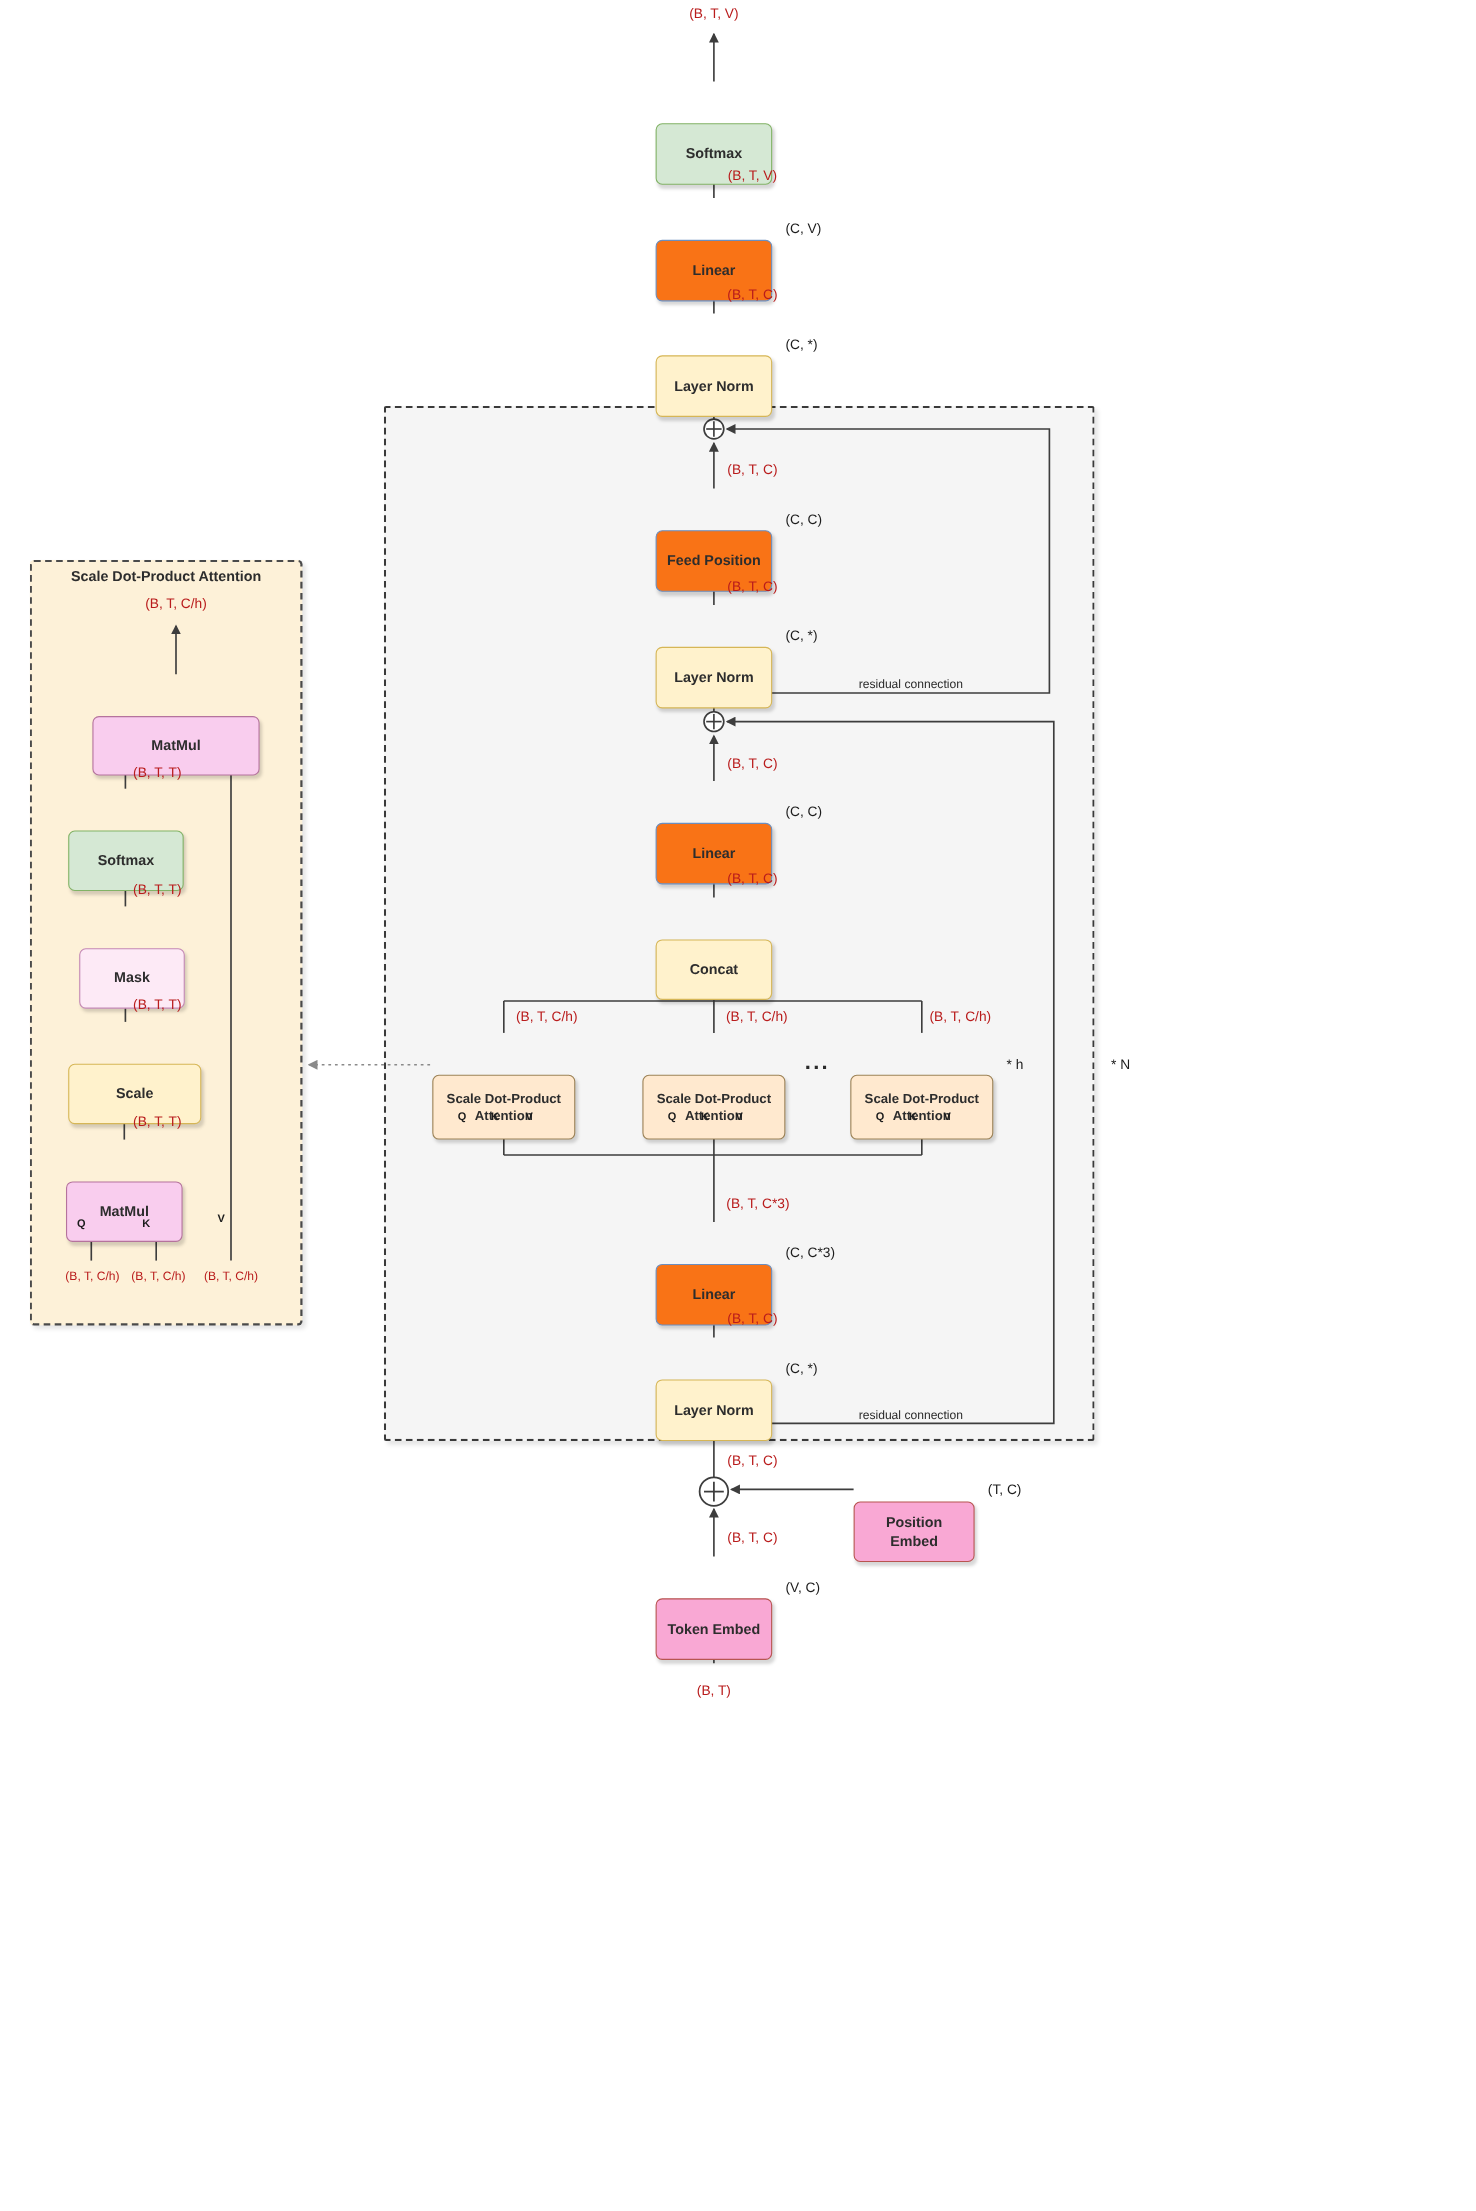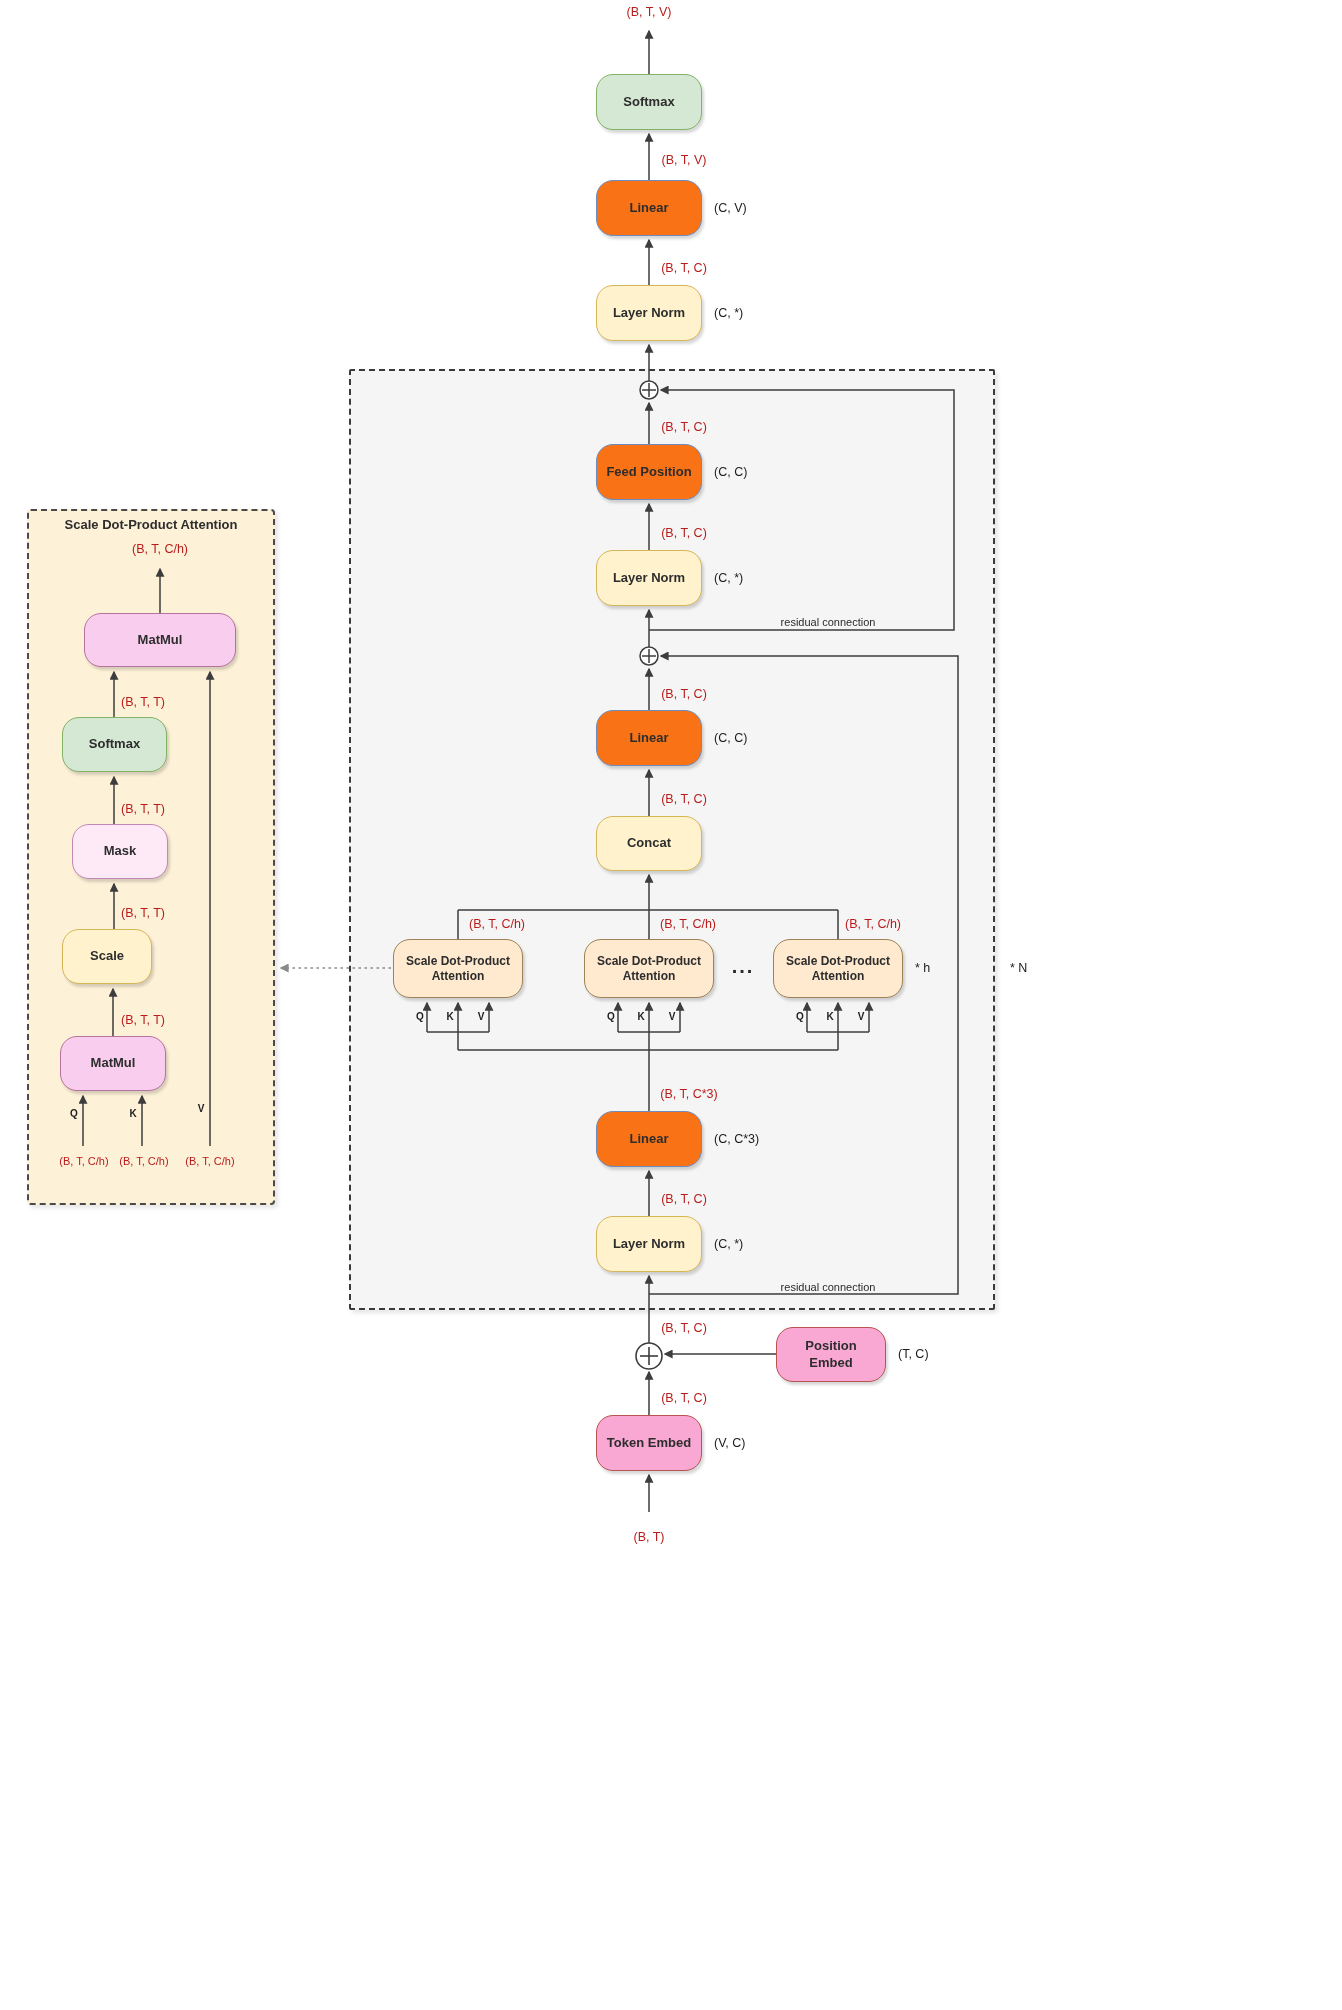"Softmax" .box { border-radius: 17px -> 6px; margin-top: none -> 38px }
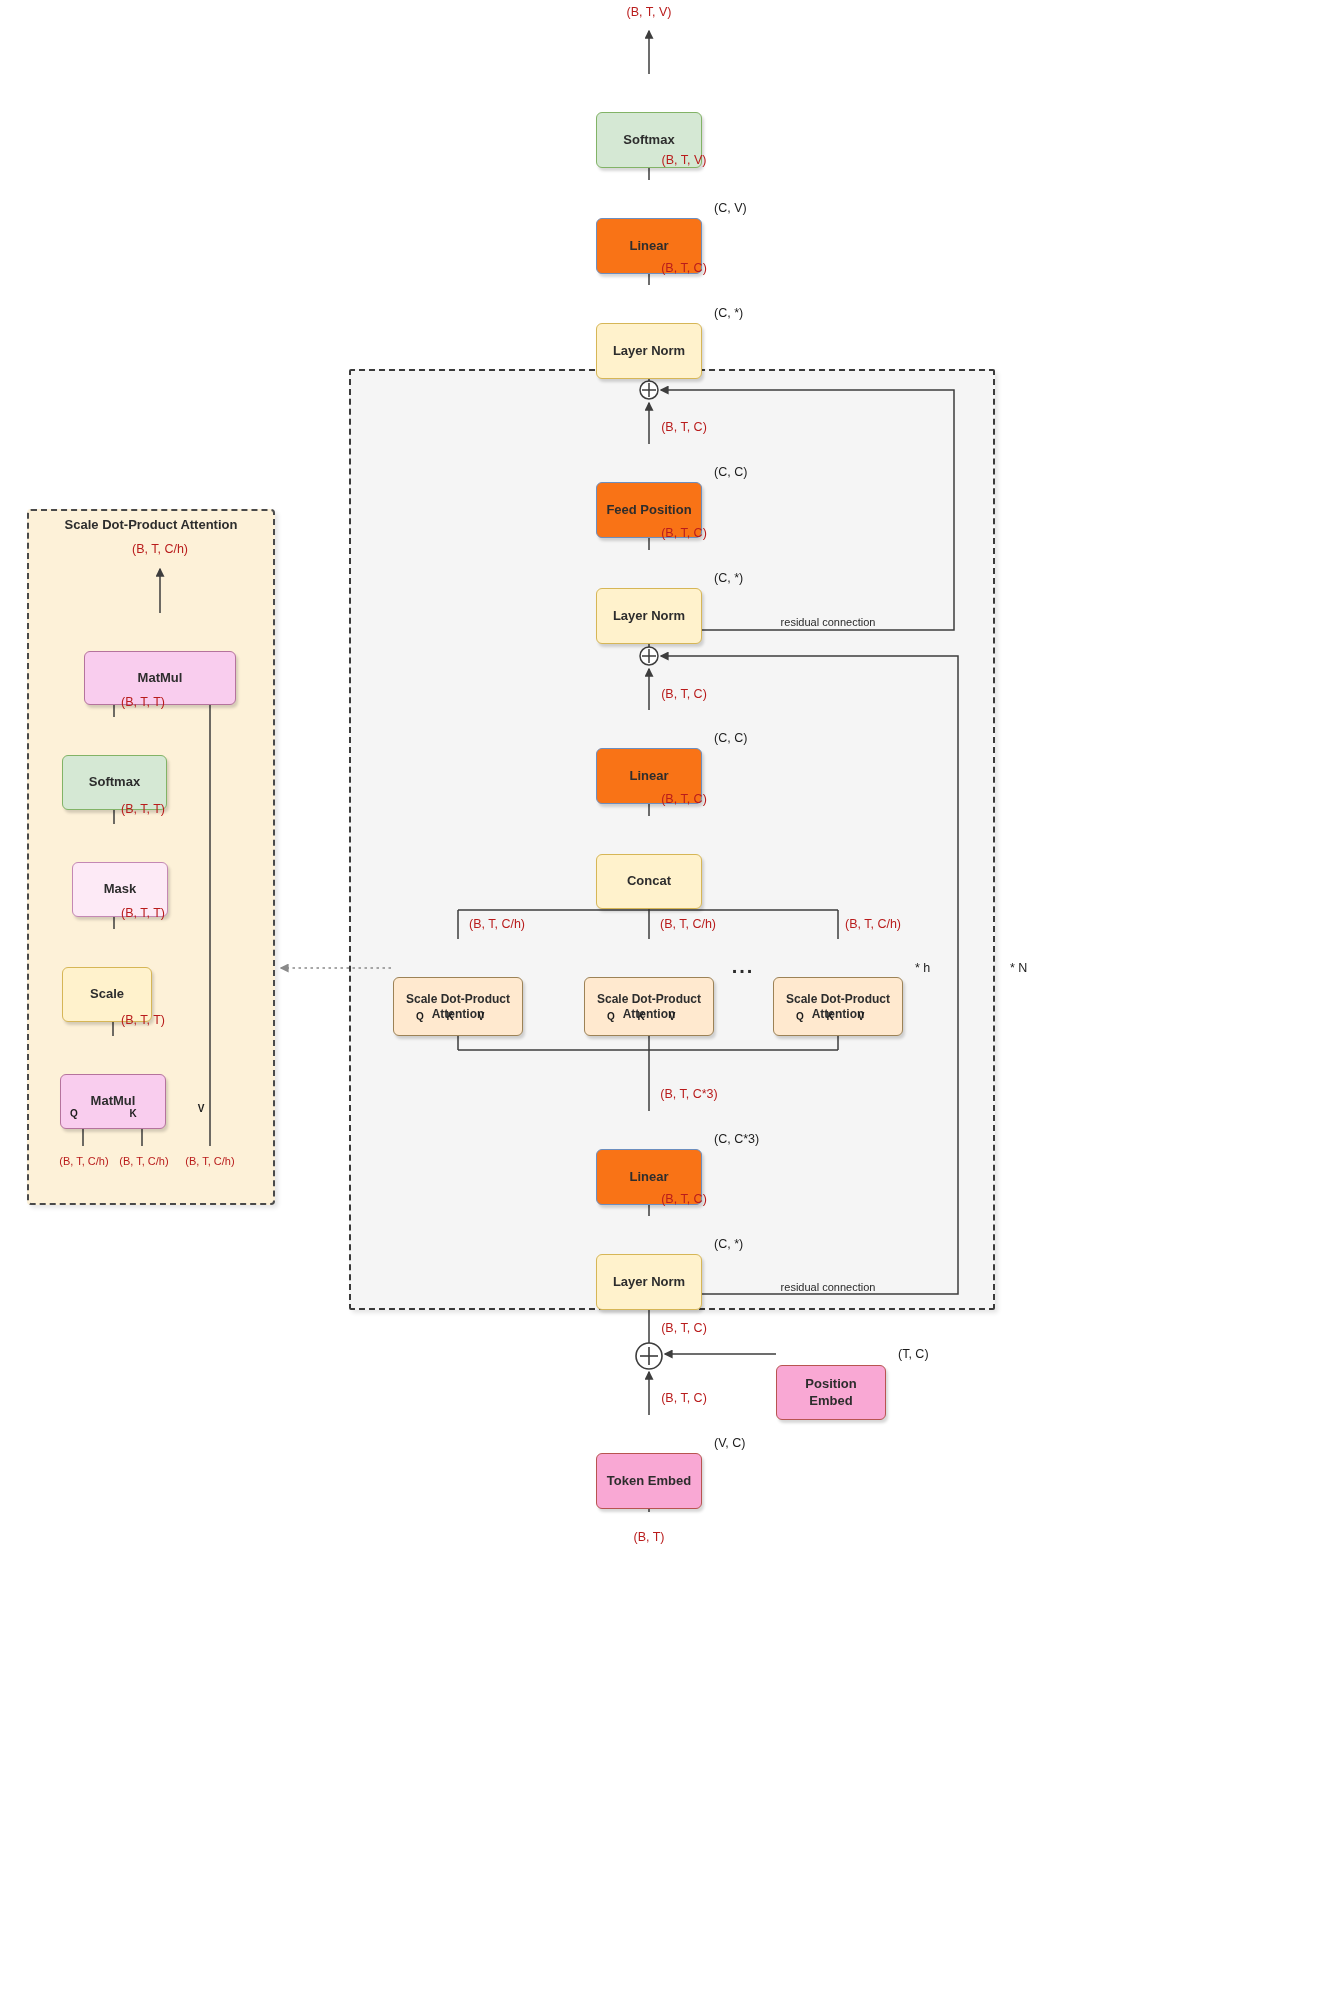"Scale" div.box { width: 90px -> 121px }
